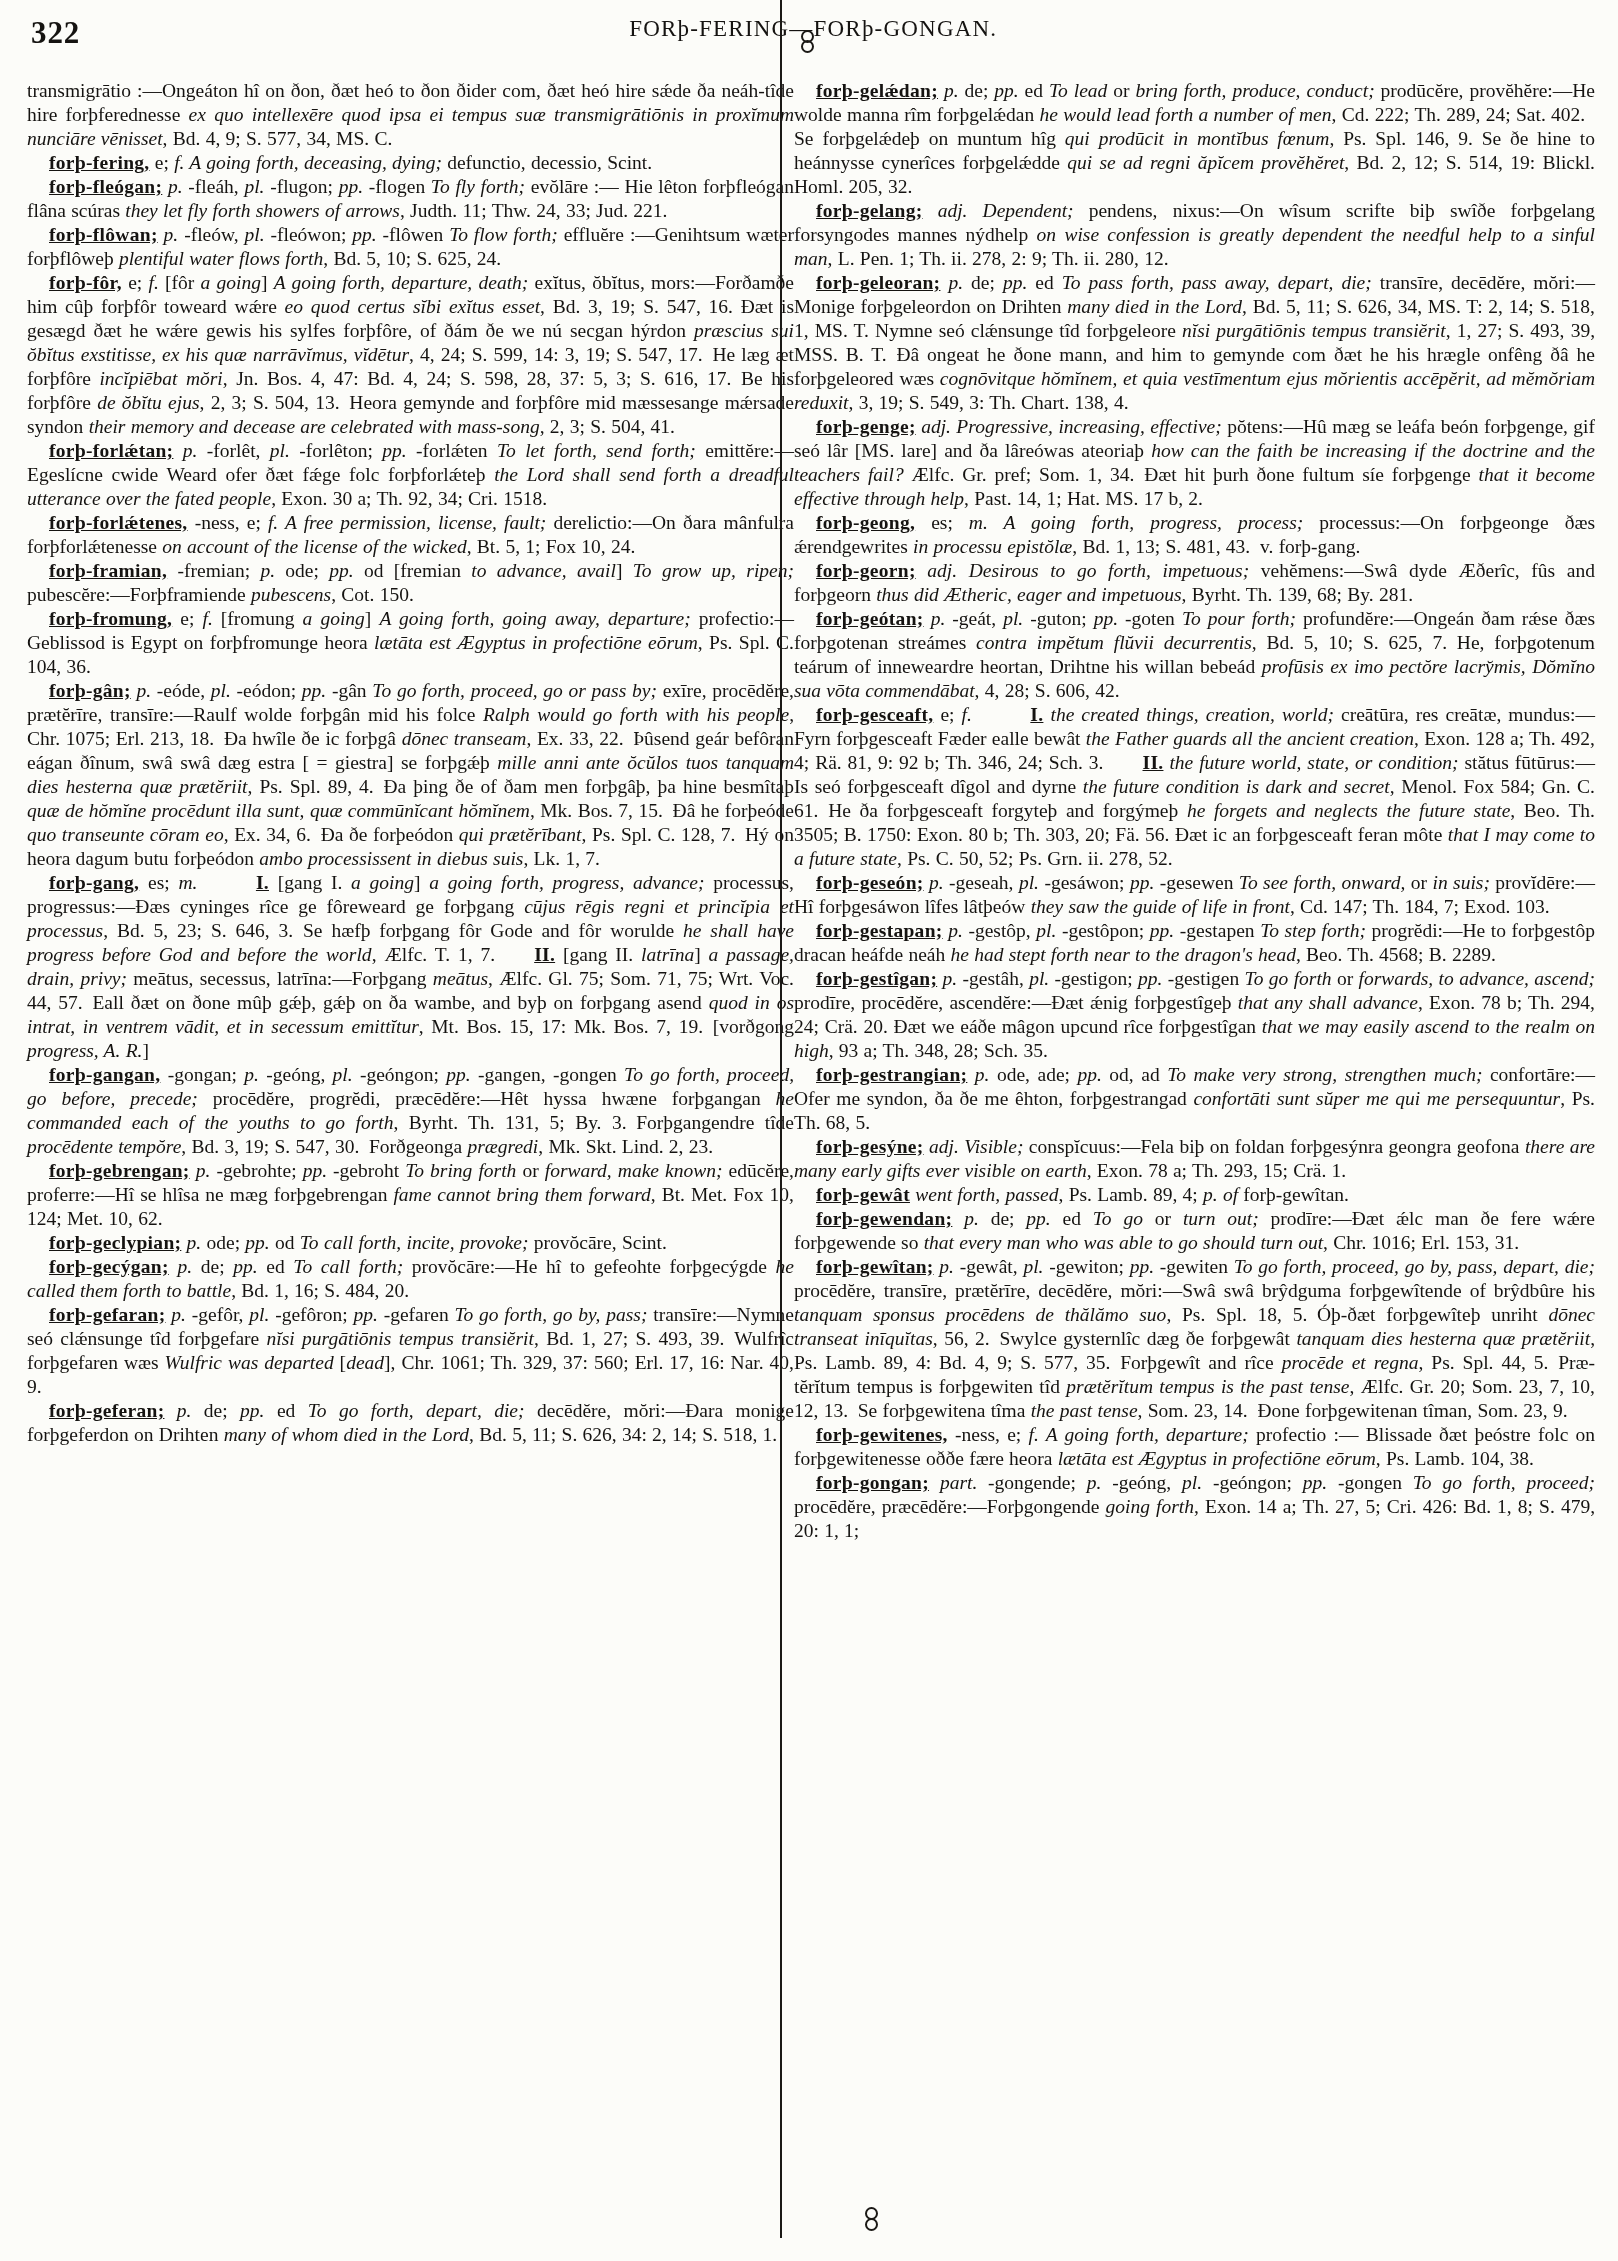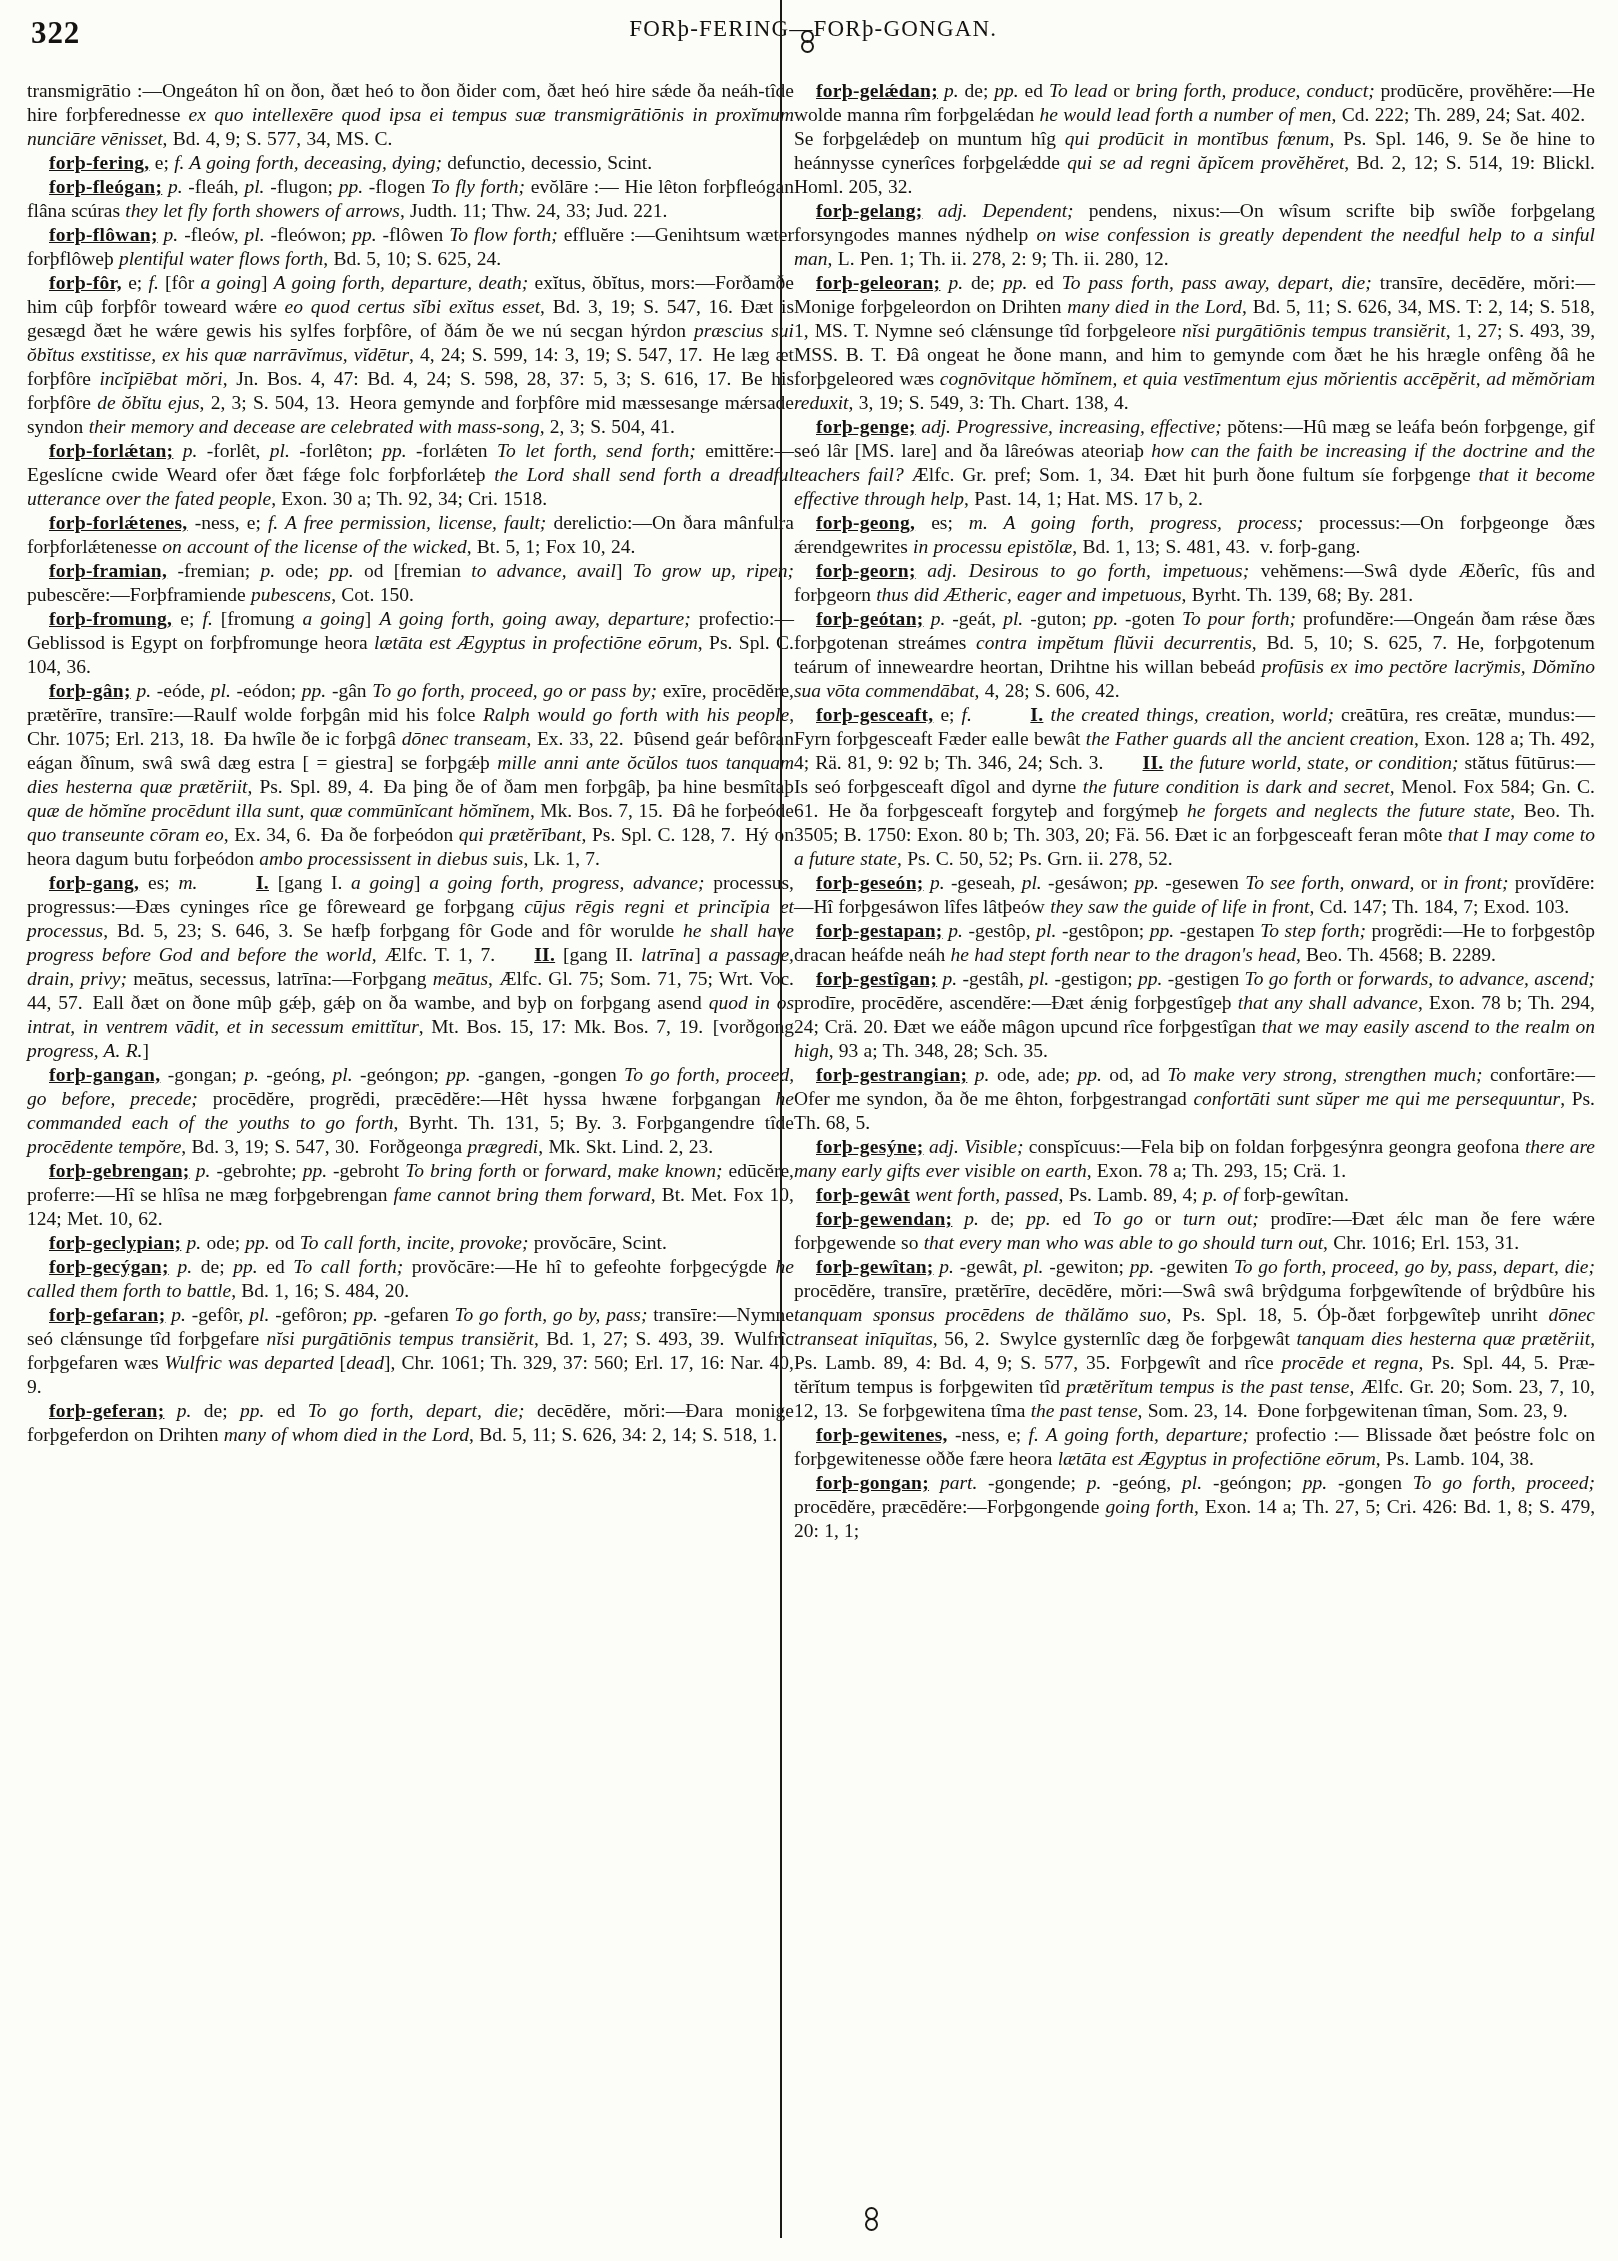"in front;" i { text: front -> suis }
